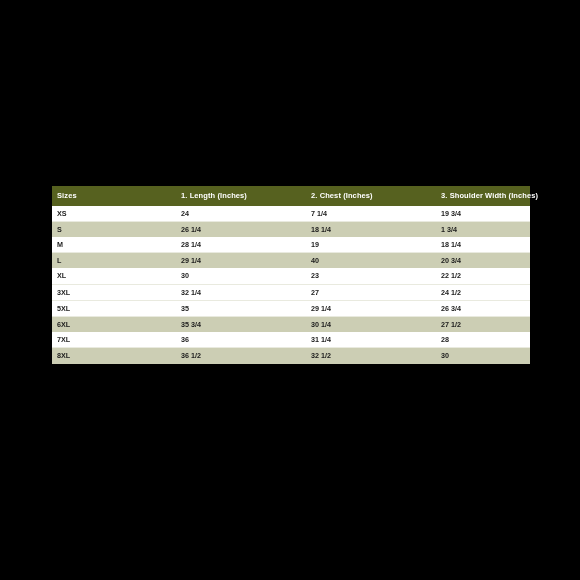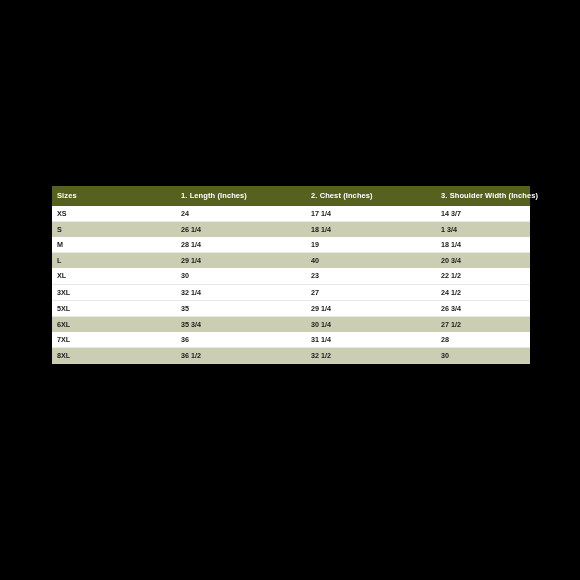"17 1/4" td { text: 17 -> 7 }
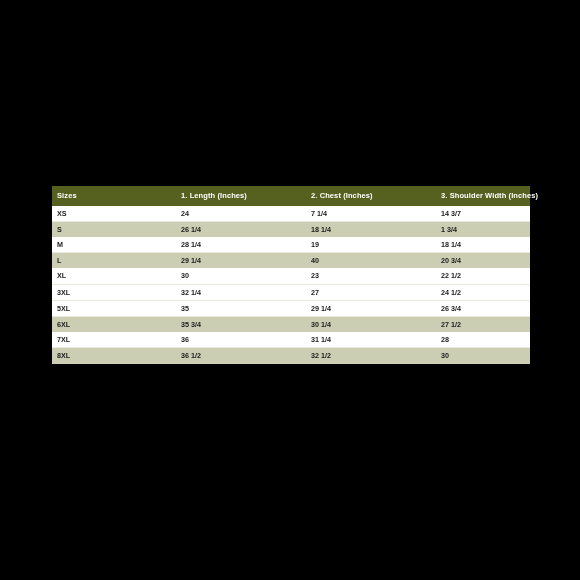"14 3/7" td { text: 14 3/7 -> 19 3/4 }
